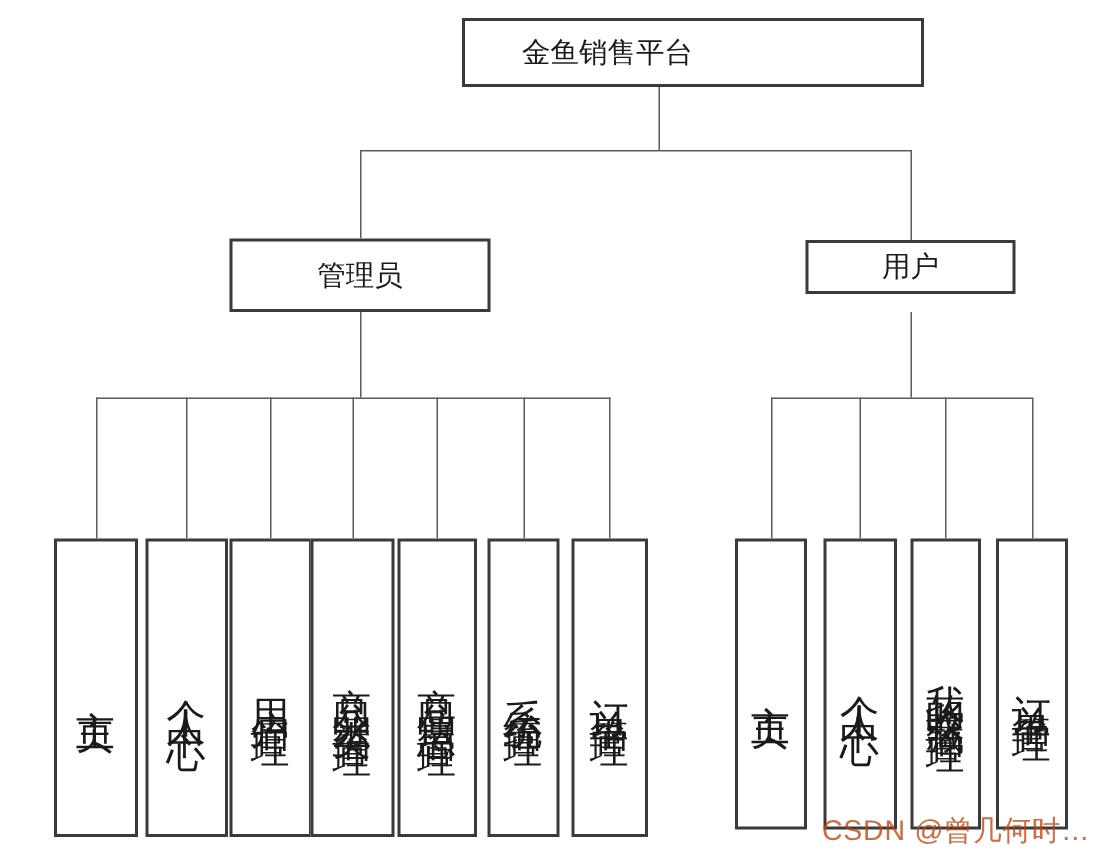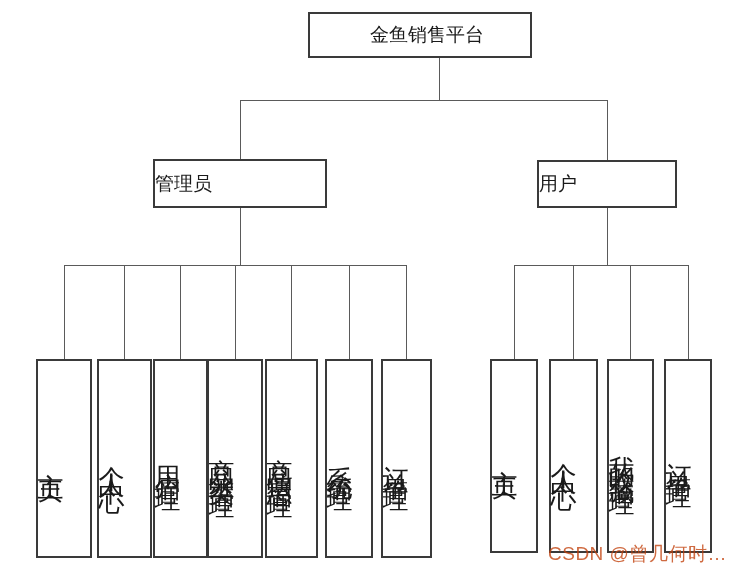"金鱼销售平台" .root-node { padding-left: 60px -> 38px; width: 224px -> 308px }
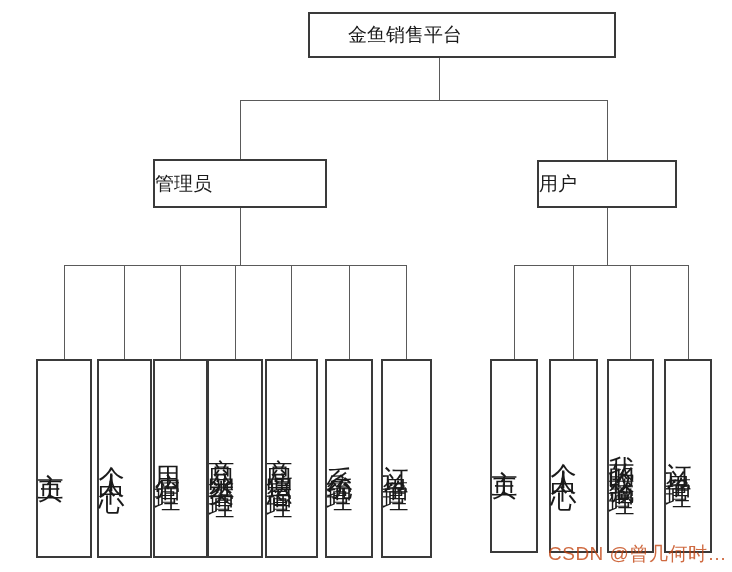"管理员" .node { justify-content: none -> center }
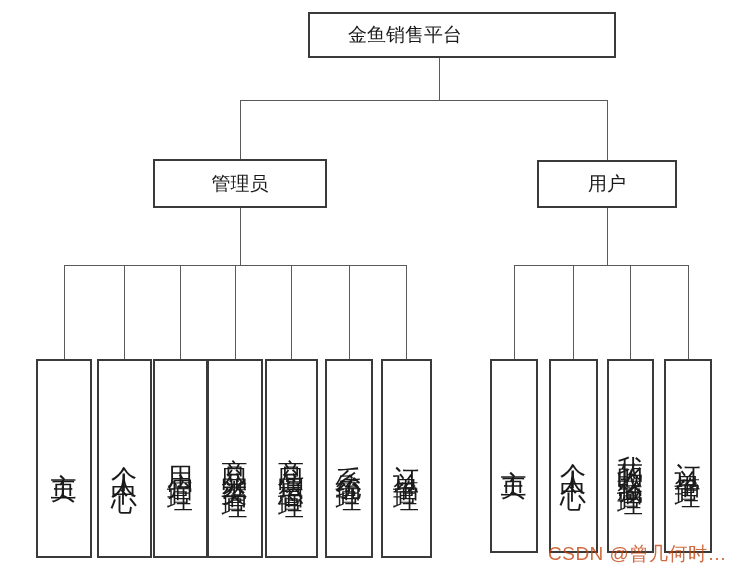"用户" .user-node { height: 48px -> 36px }
